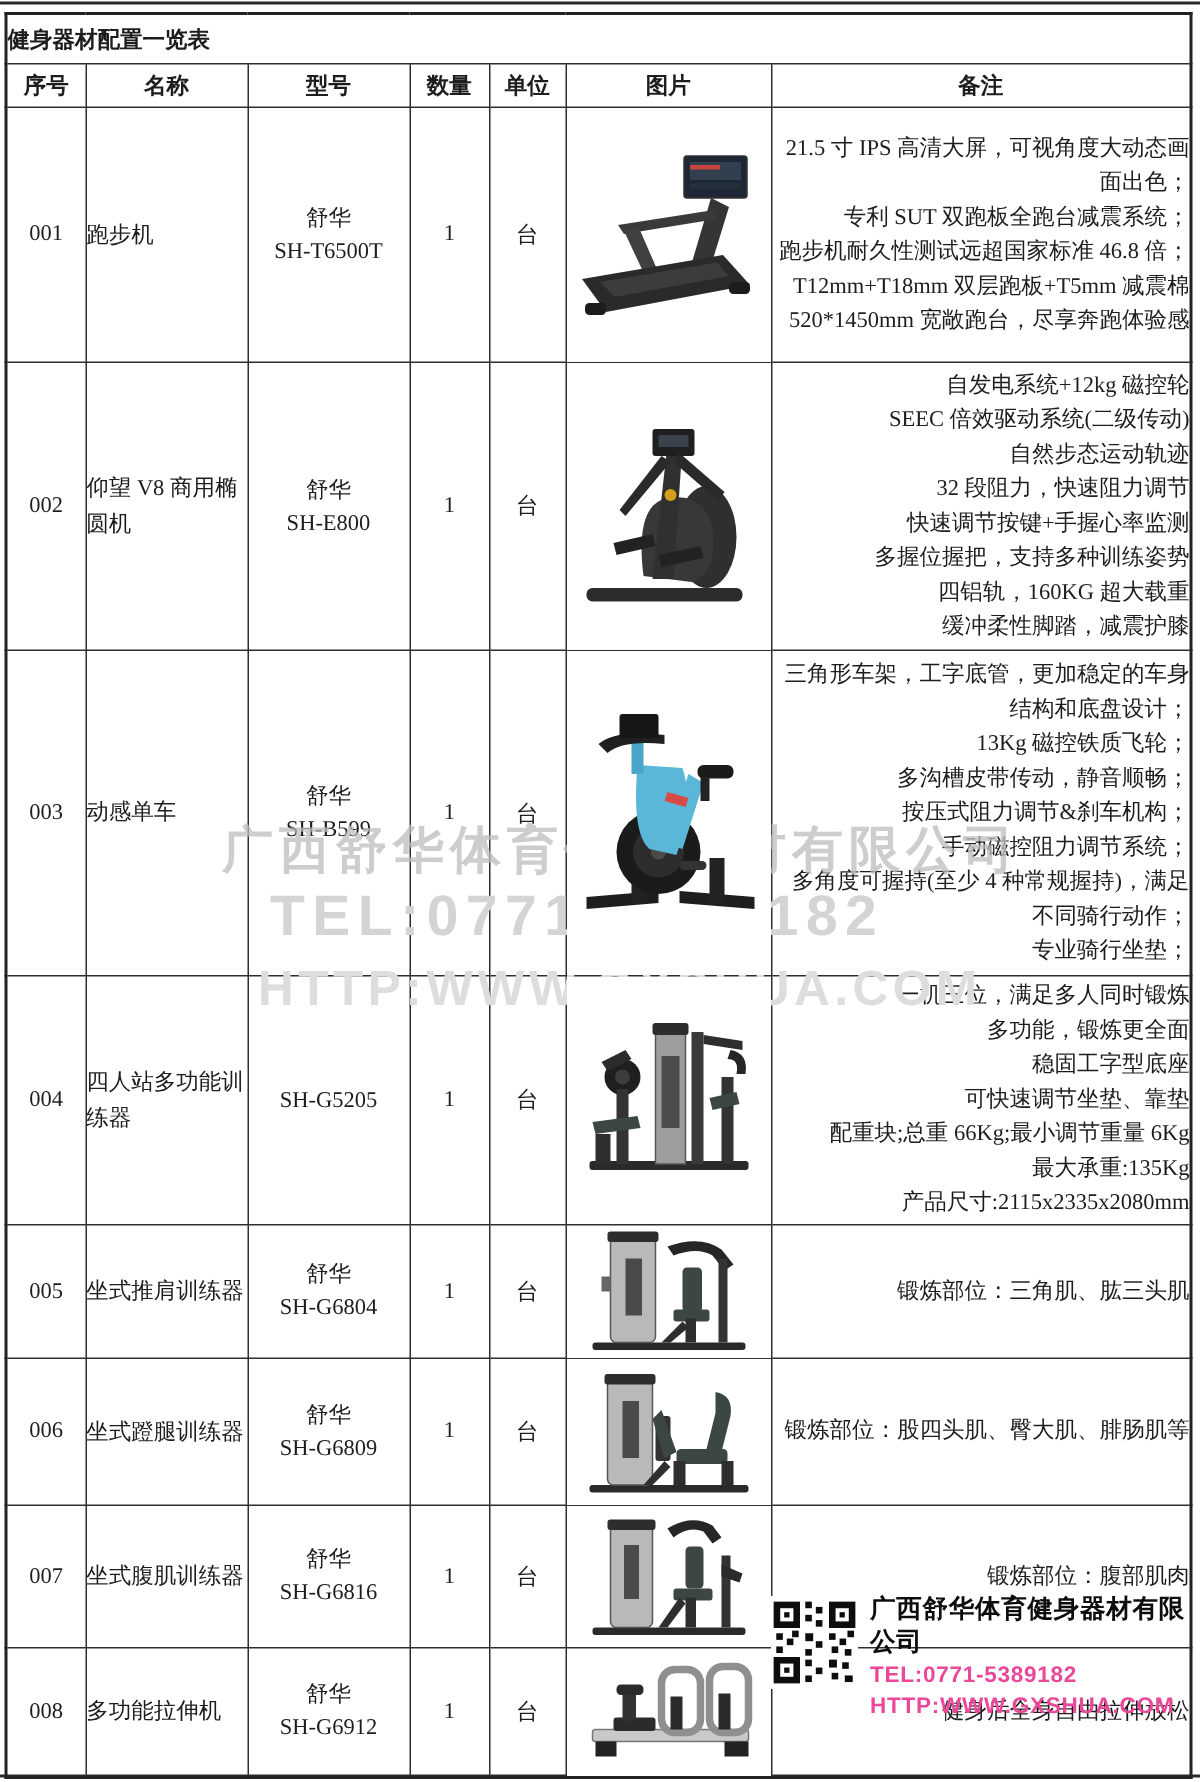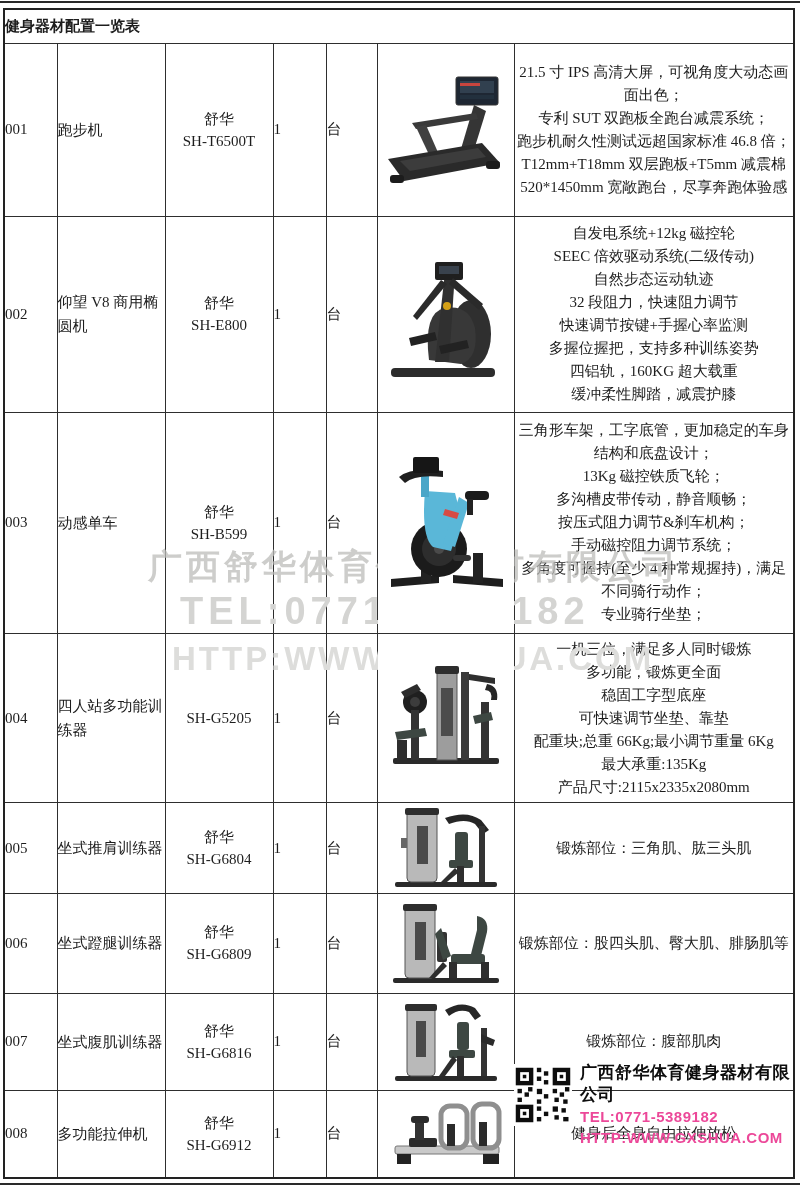"序号" tr { html: none -> <tr> <th>序号</th> <th>名称</th> <th>型号</th> <th>数量</th> <th>单位</th> <th>图片</th> <th>备注</th> </tr> }
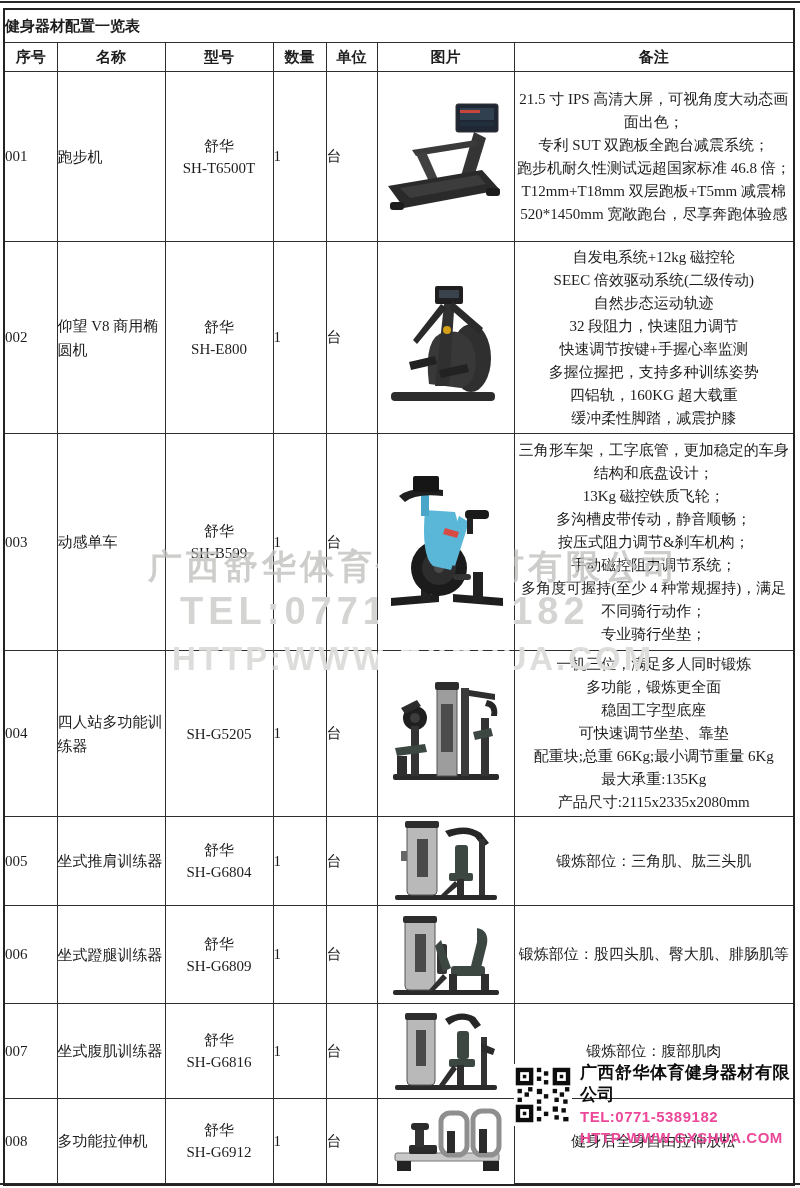"21.5 寸 IPS 高清大屏，可视角度大动态画面出色；" .c-remark { text-align: center -> right }
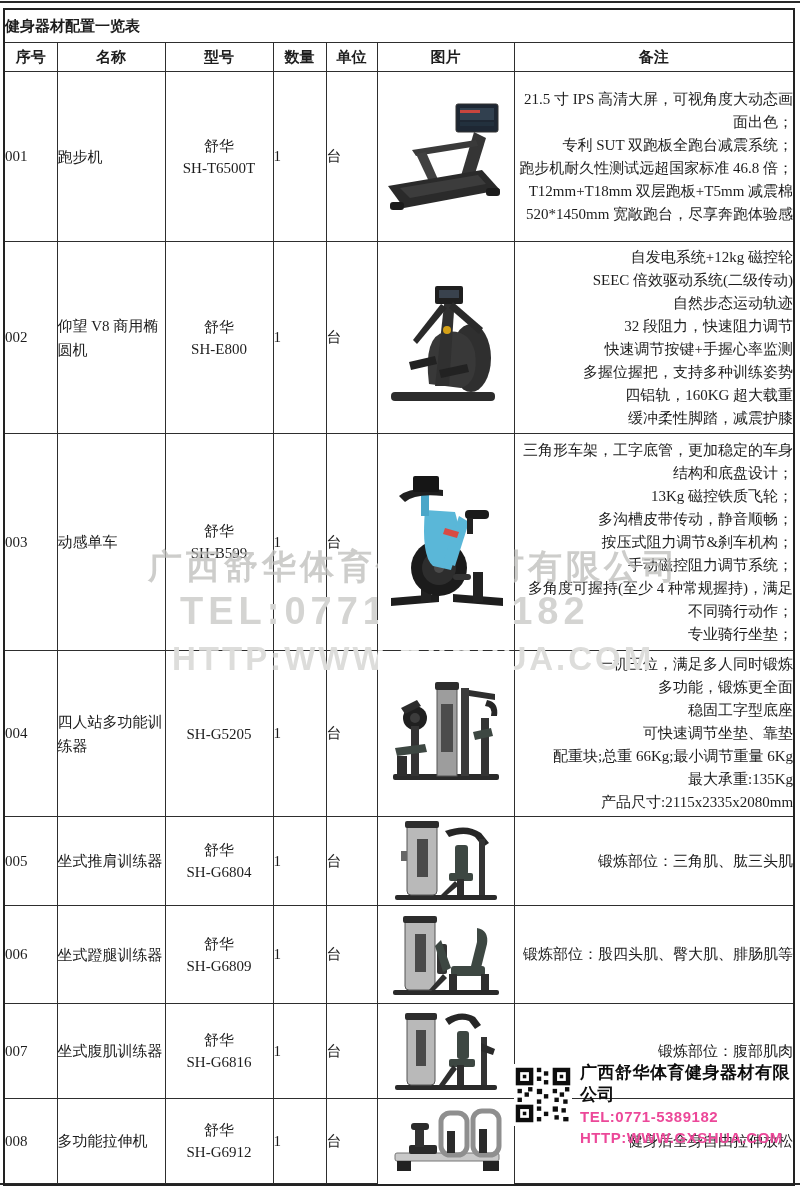"001" .c-center { text-align: left -> center }
